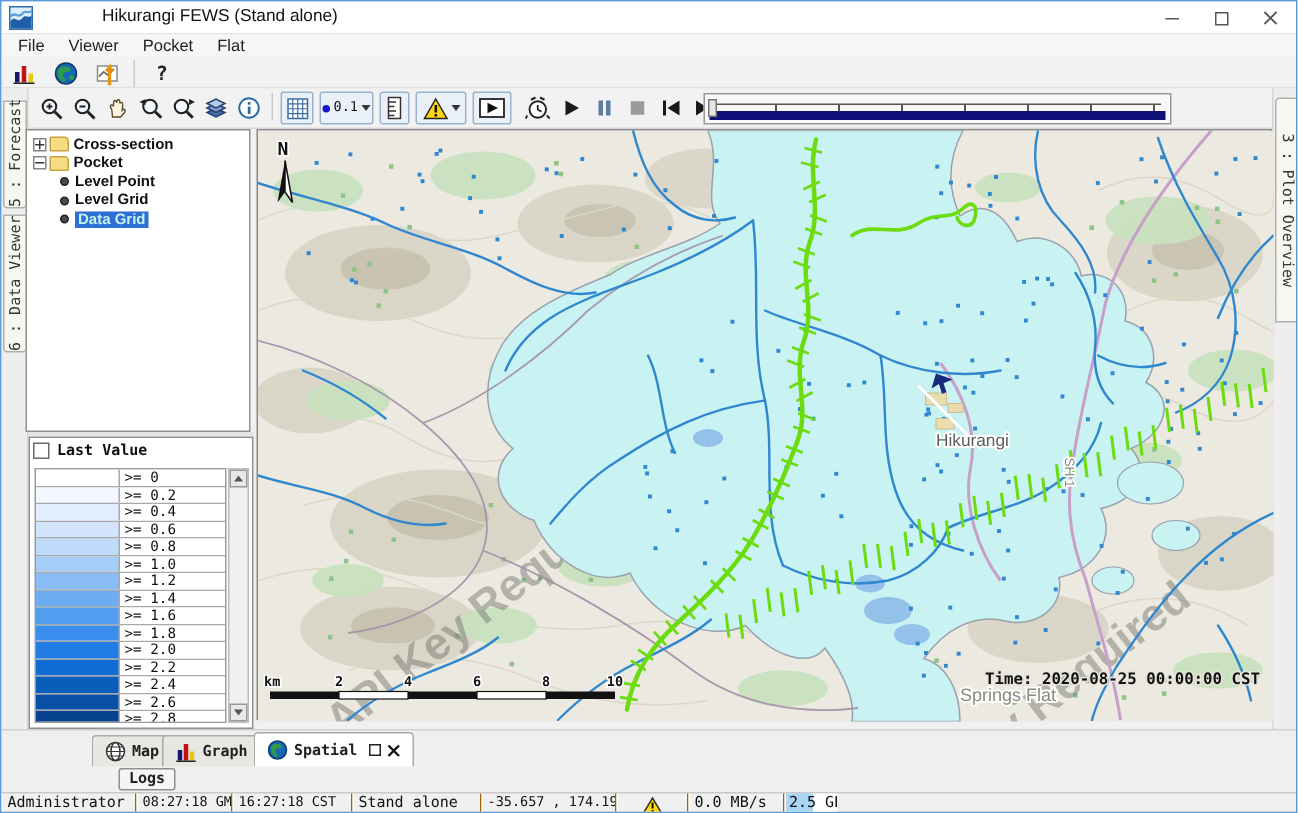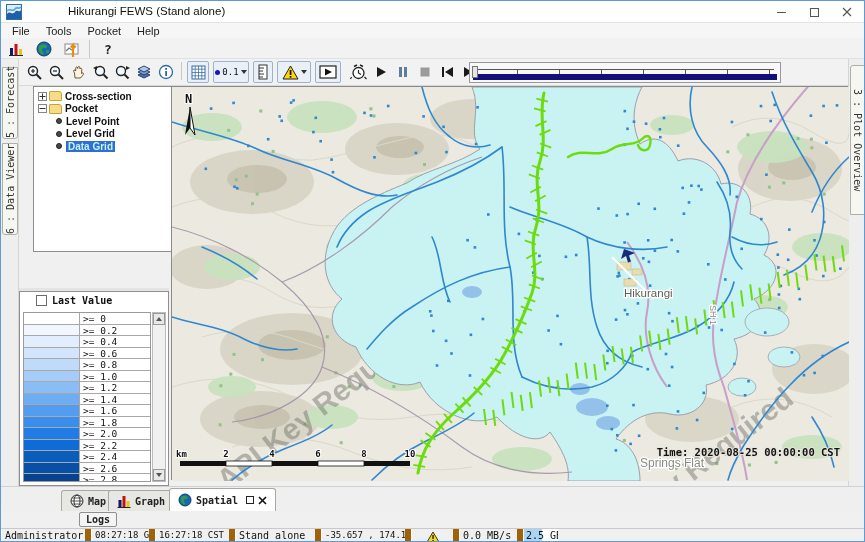"Tools" span.menuitem { text: Tools -> Viewer }
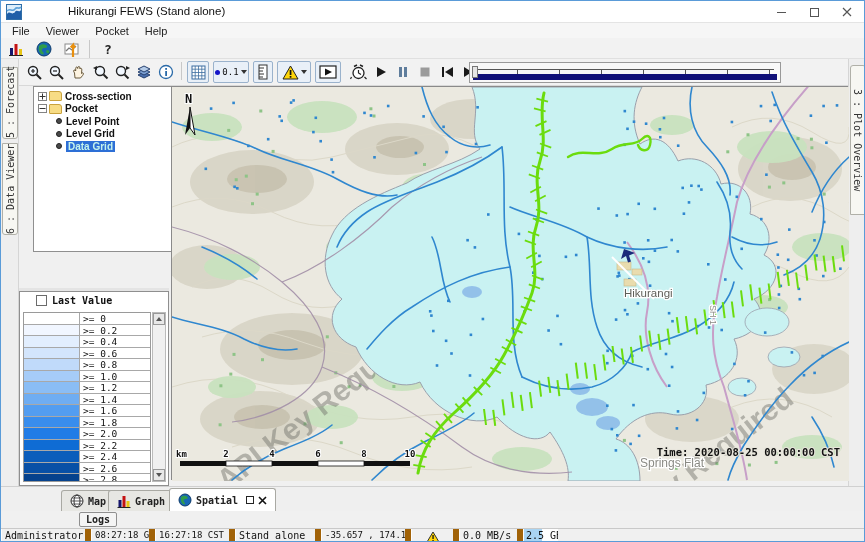"Help" span.menuitem { text: Help -> Flat }
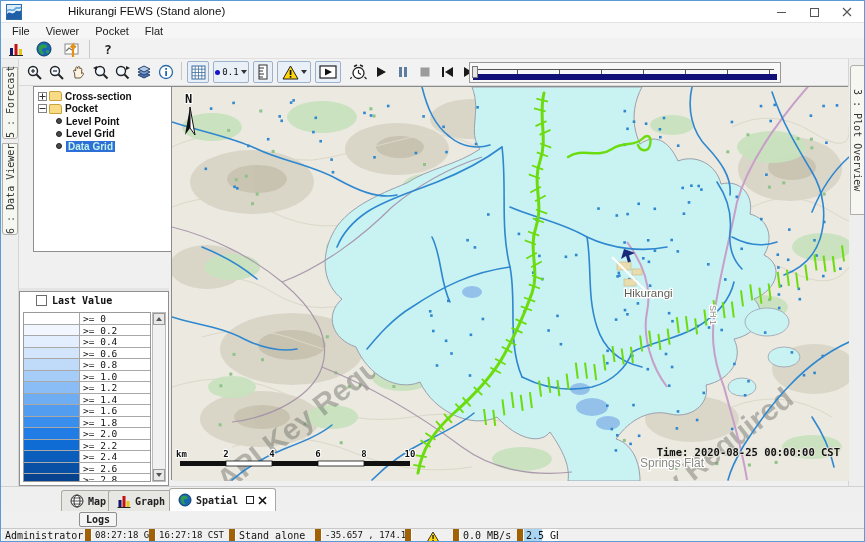"Cross-section" div.abs { height: 166px -> 202px; left: 32px -> 16px }
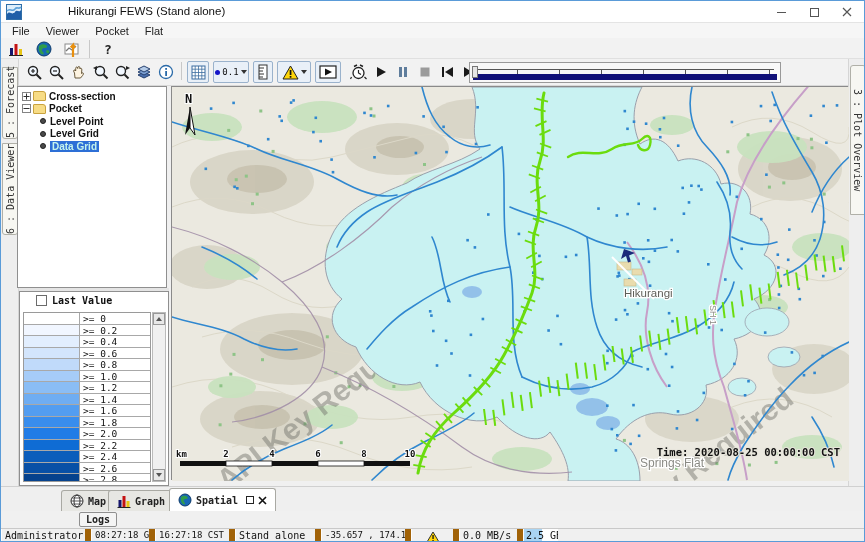"Last Value" #legendhead { padding-left: 16px -> 2px }
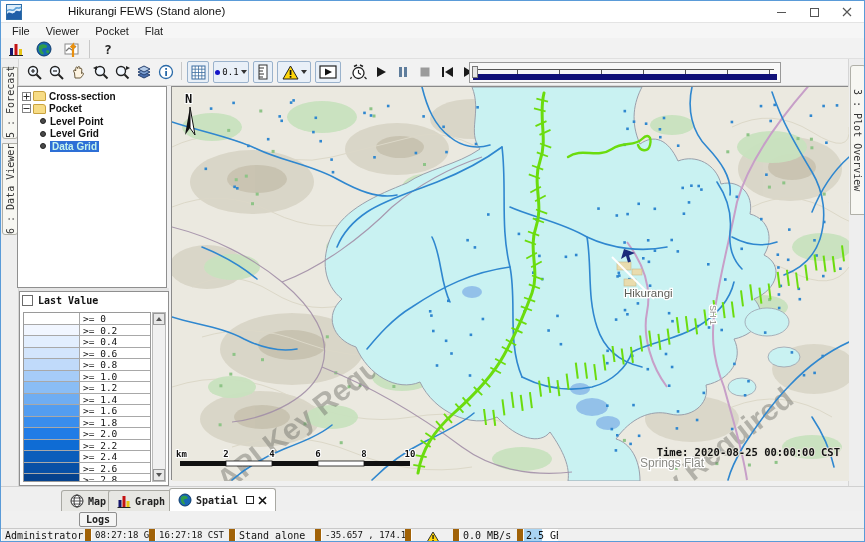"Administrator" .scell { border-right: 6px solid #a16207 -> 1px solid #a16207 }
